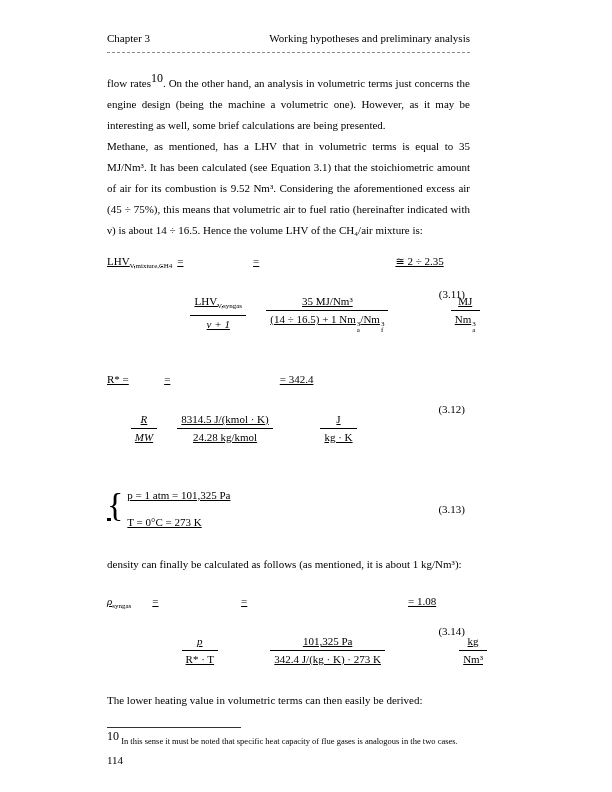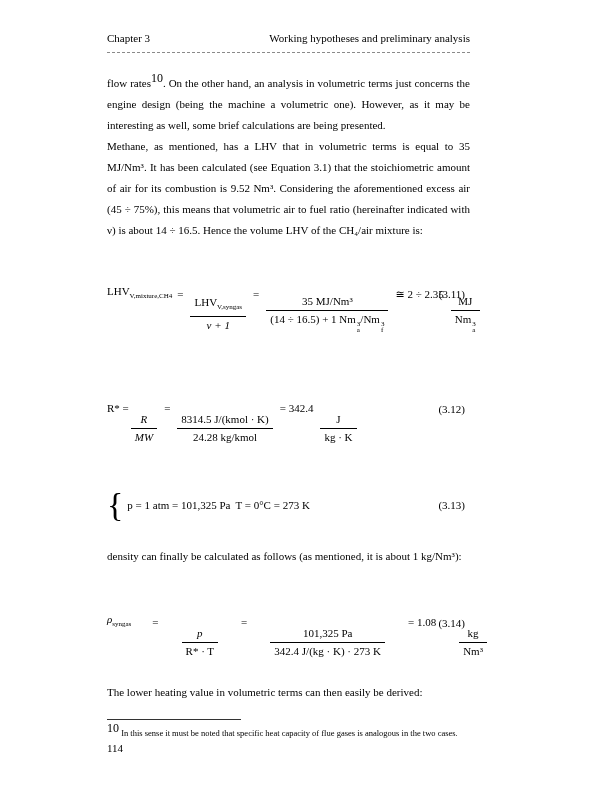"Chapter 3" .page { padding: 32px 99px 38px 107px -> 32px 99px 26px 107px }
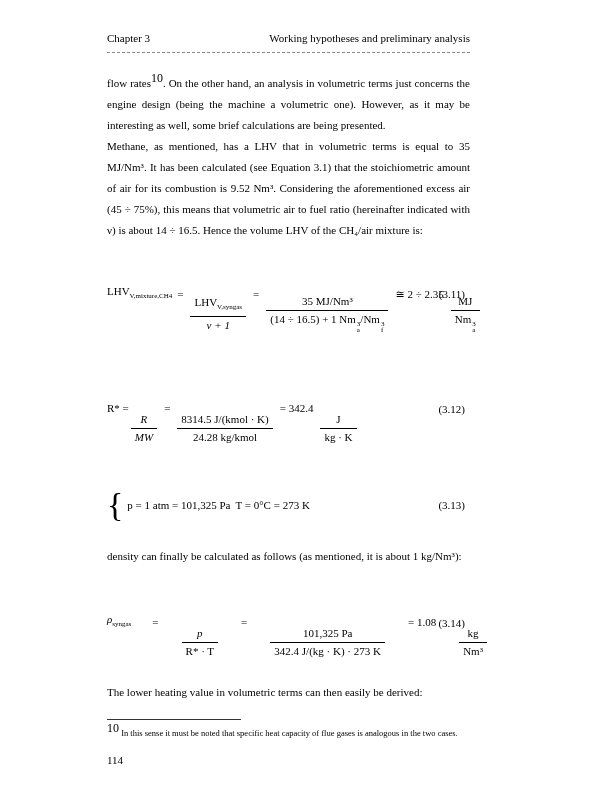"LHVV,mixture,CH4" .equation { align-items: center -> flex-start; text-decoration: none -> underline }
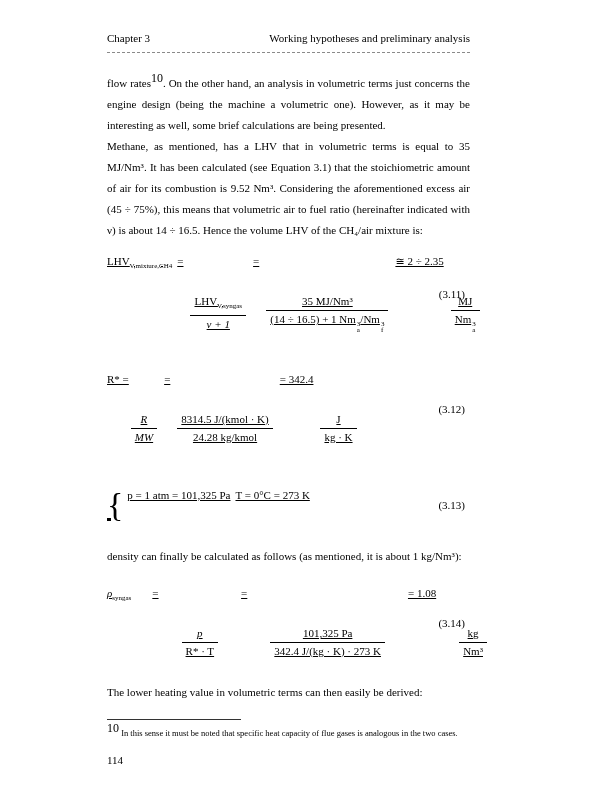"p = 1 atm =" .cases { flex-direction: none -> column; gap: 5px -> 12px }
